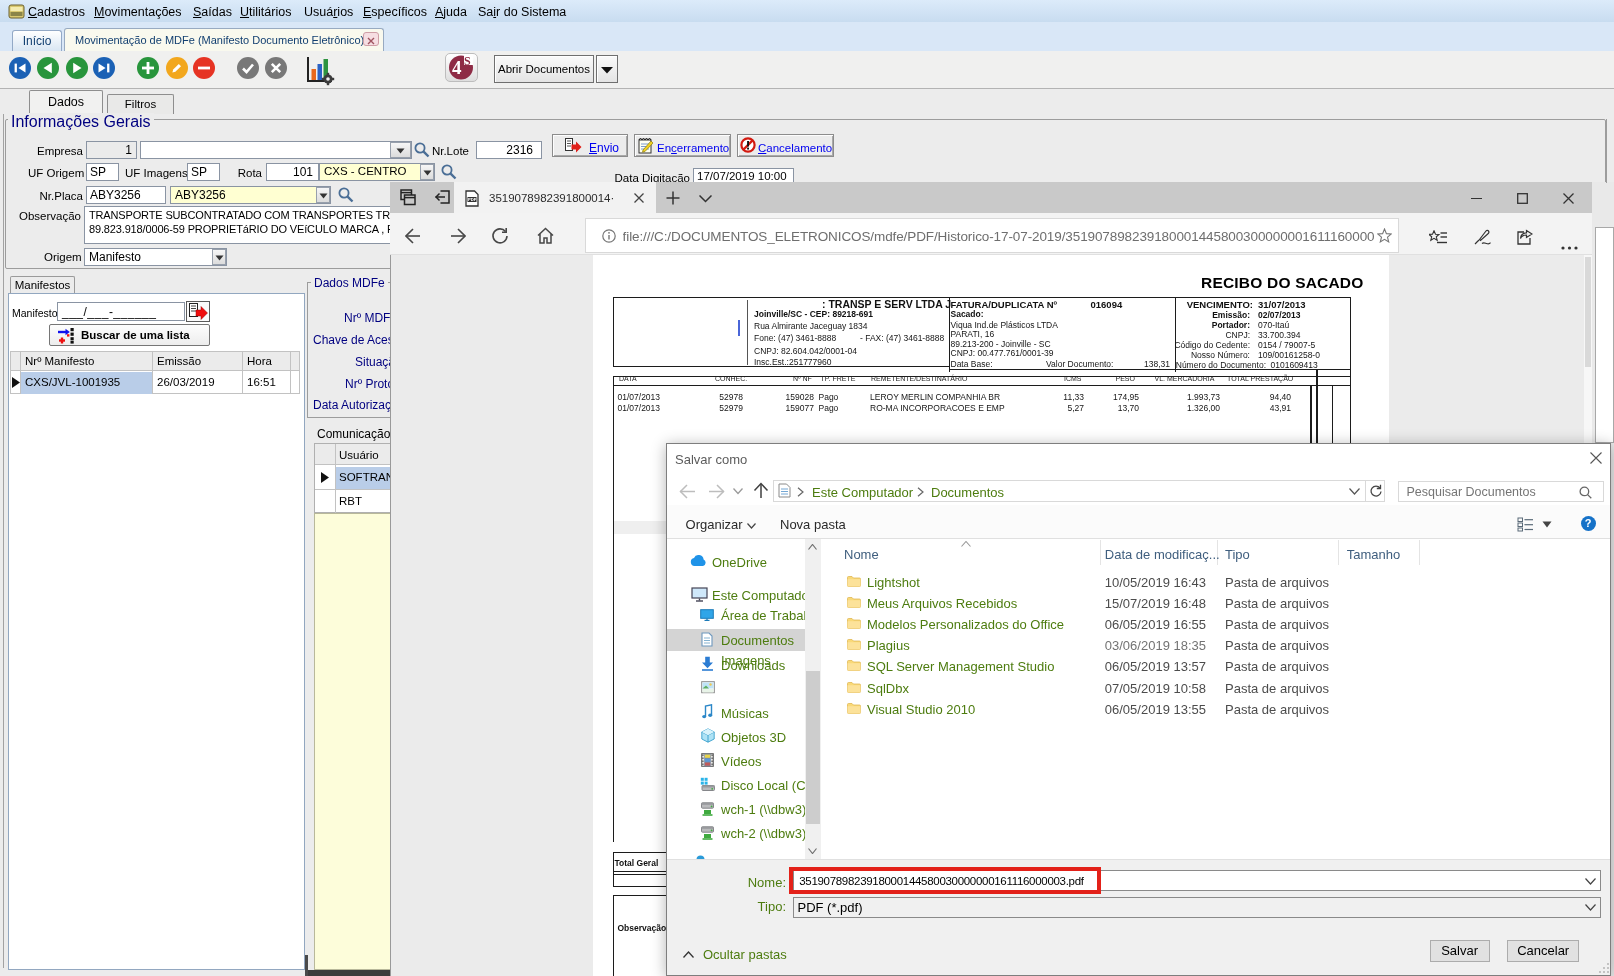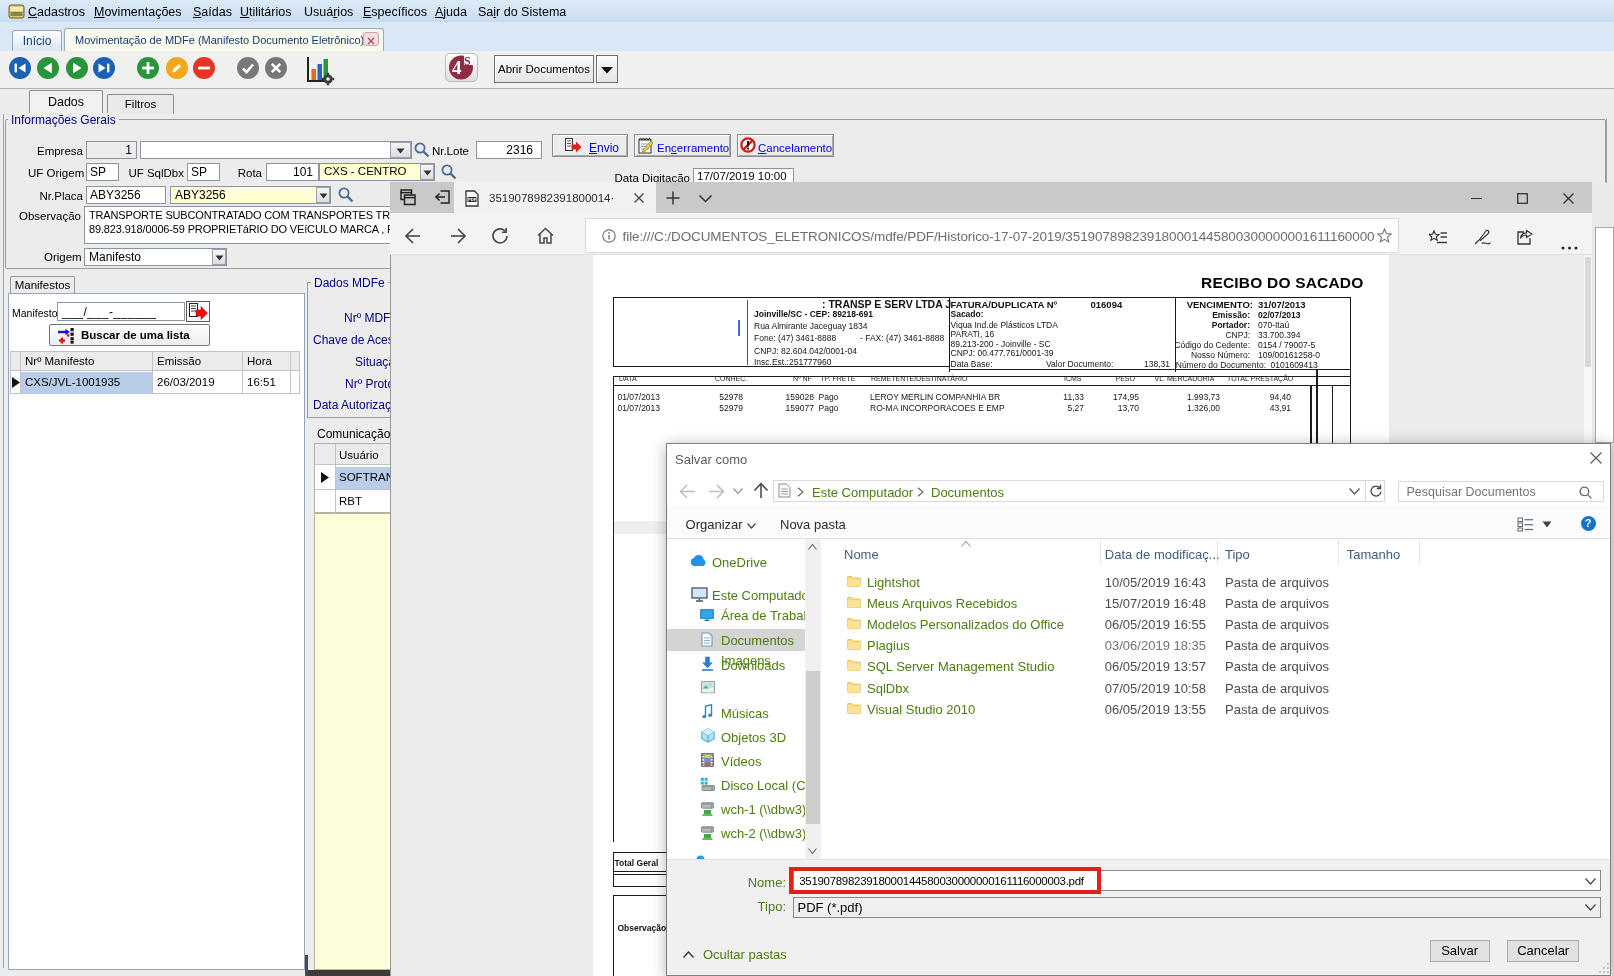"Informações Gerais" div.a { font-size: 12px -> 16px }
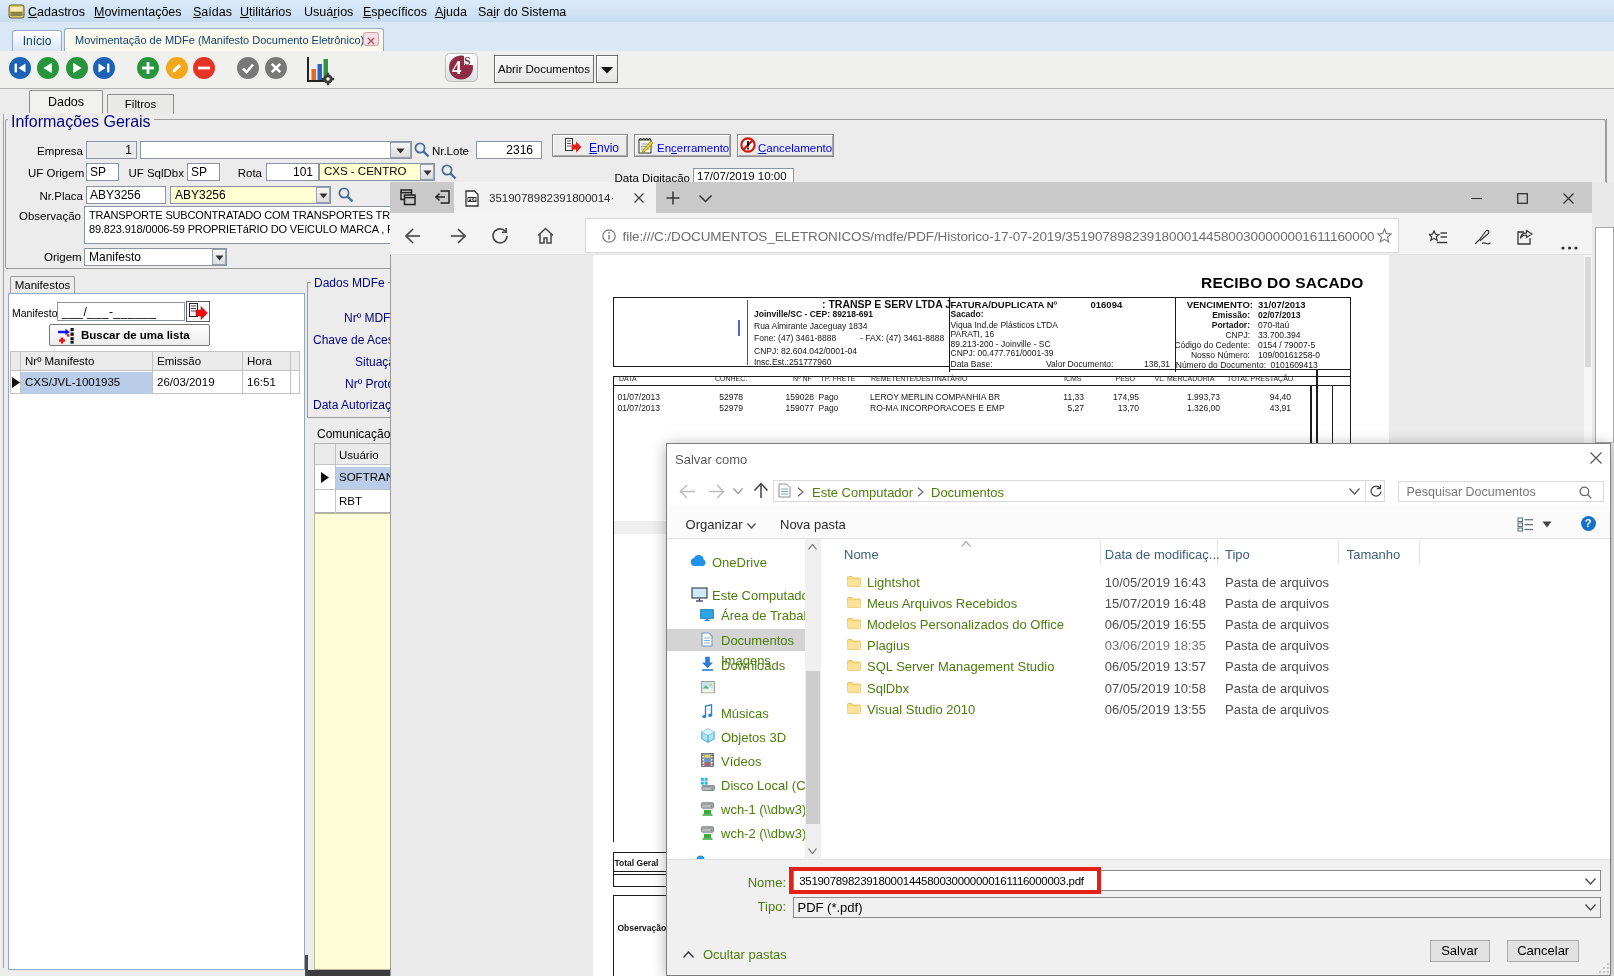"UF SqlDbx" div.lbl { text: SqlDbx -> Imagens }
